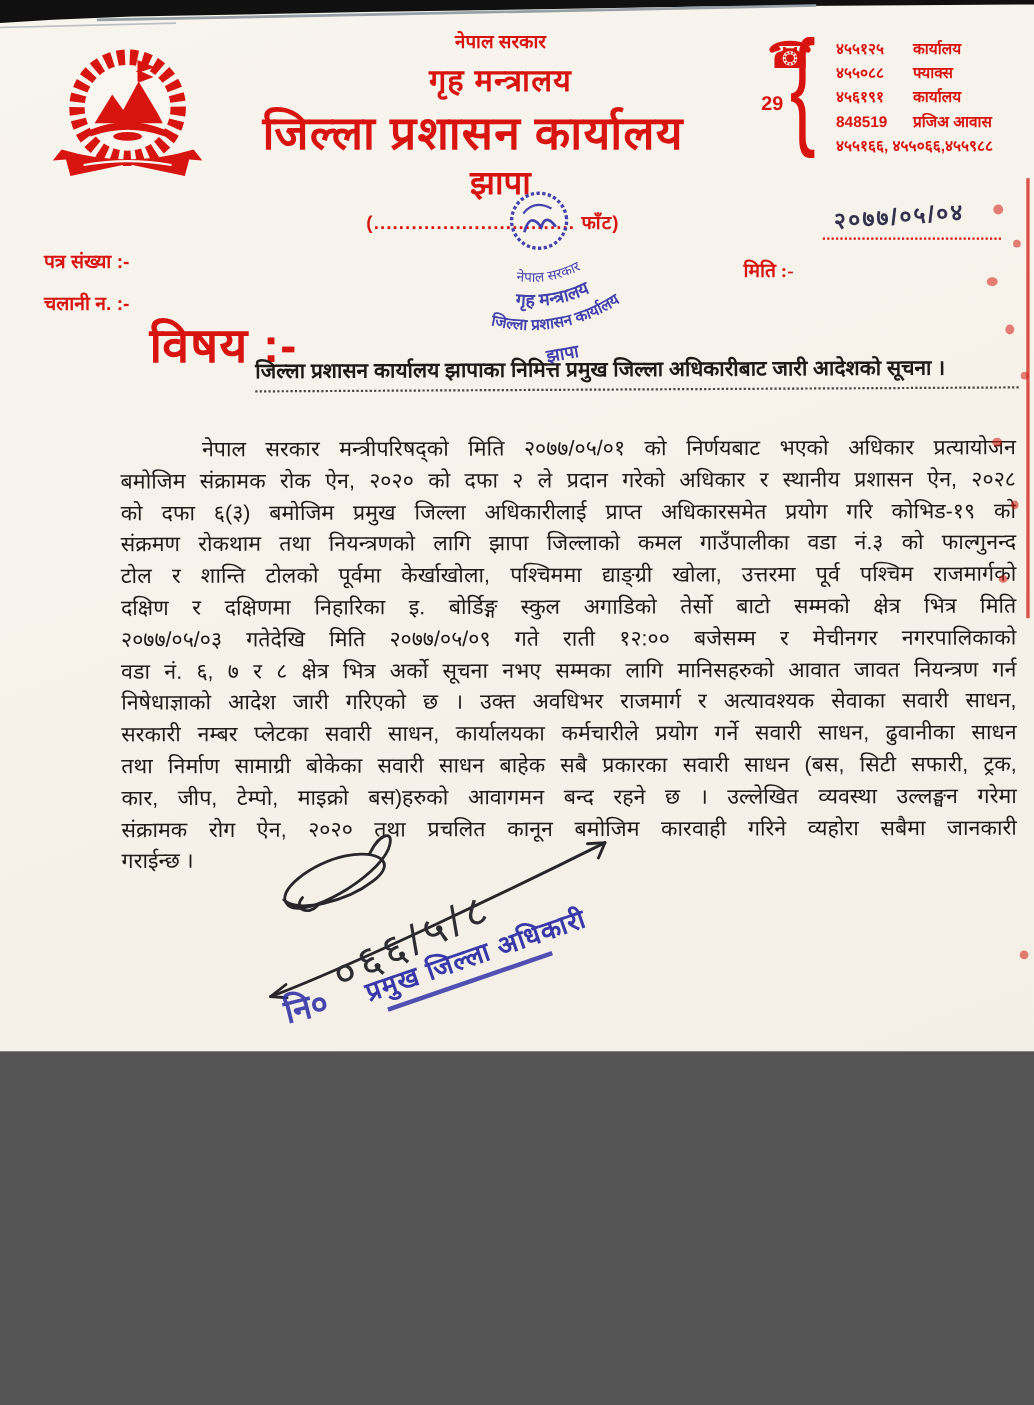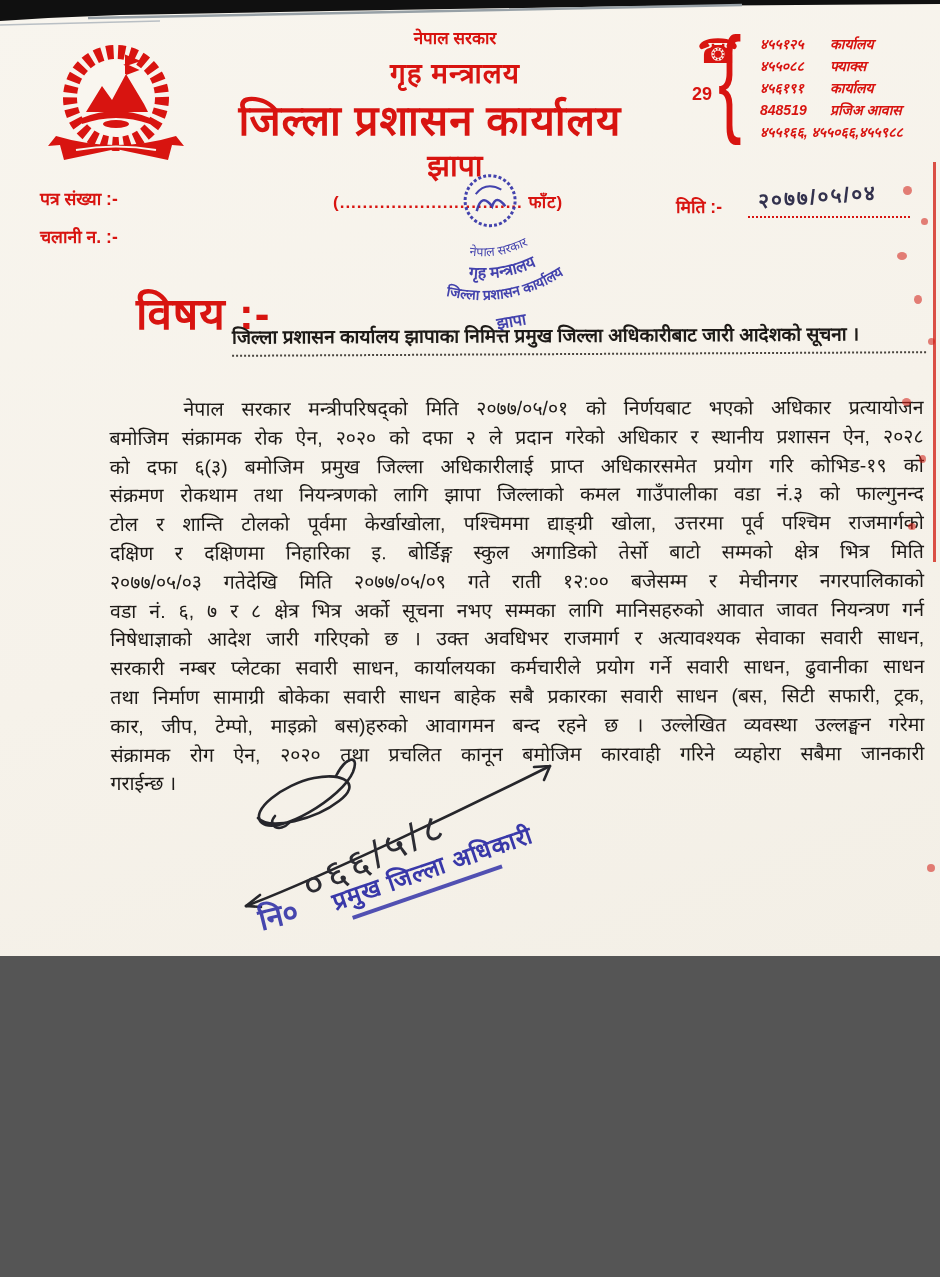"४५५१२५ कार्यालय" .ph-row { font-style: italic -> none }
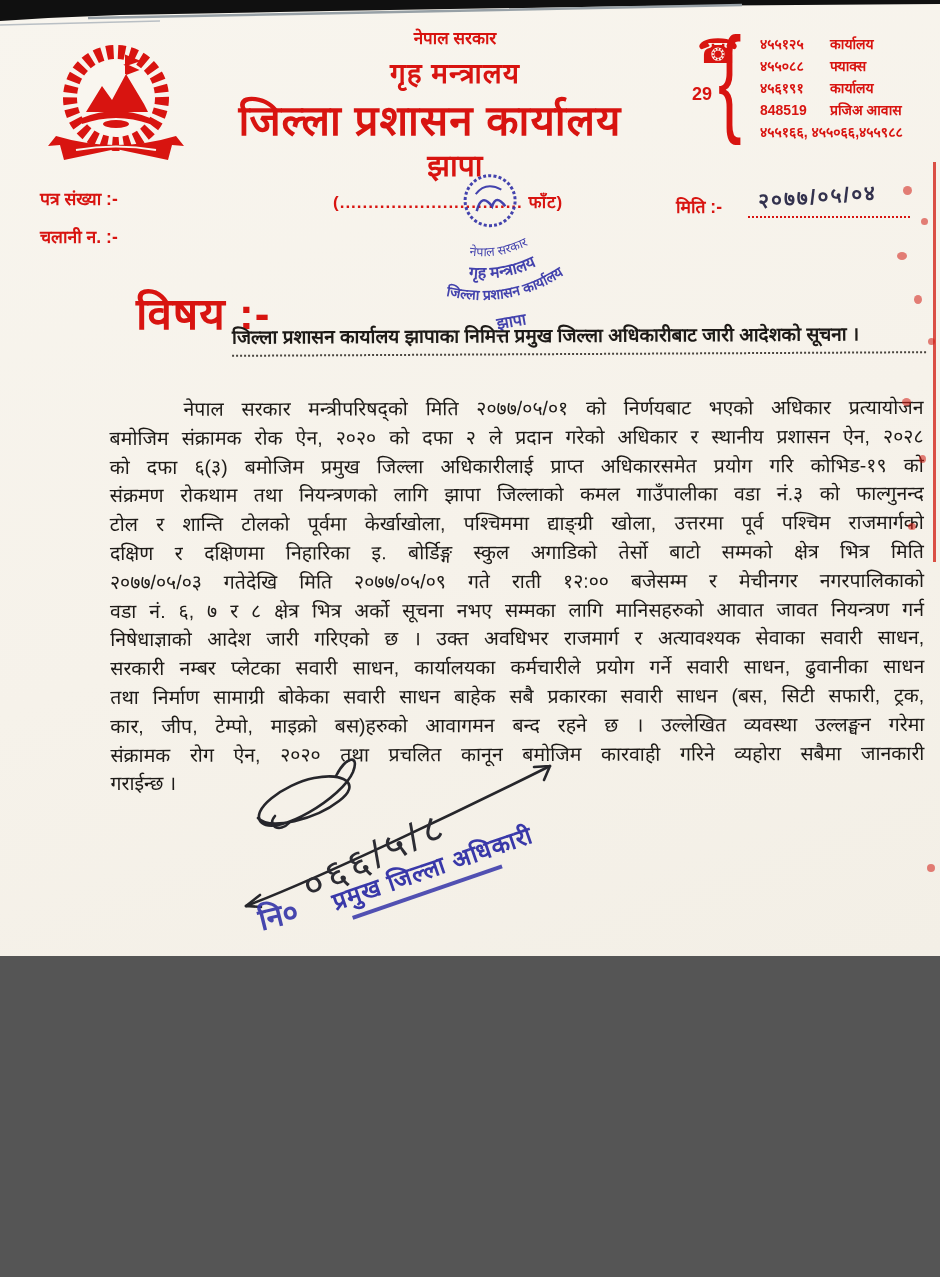"पत्र संख्या :-" .f-label { margin-top: none -> 39px }
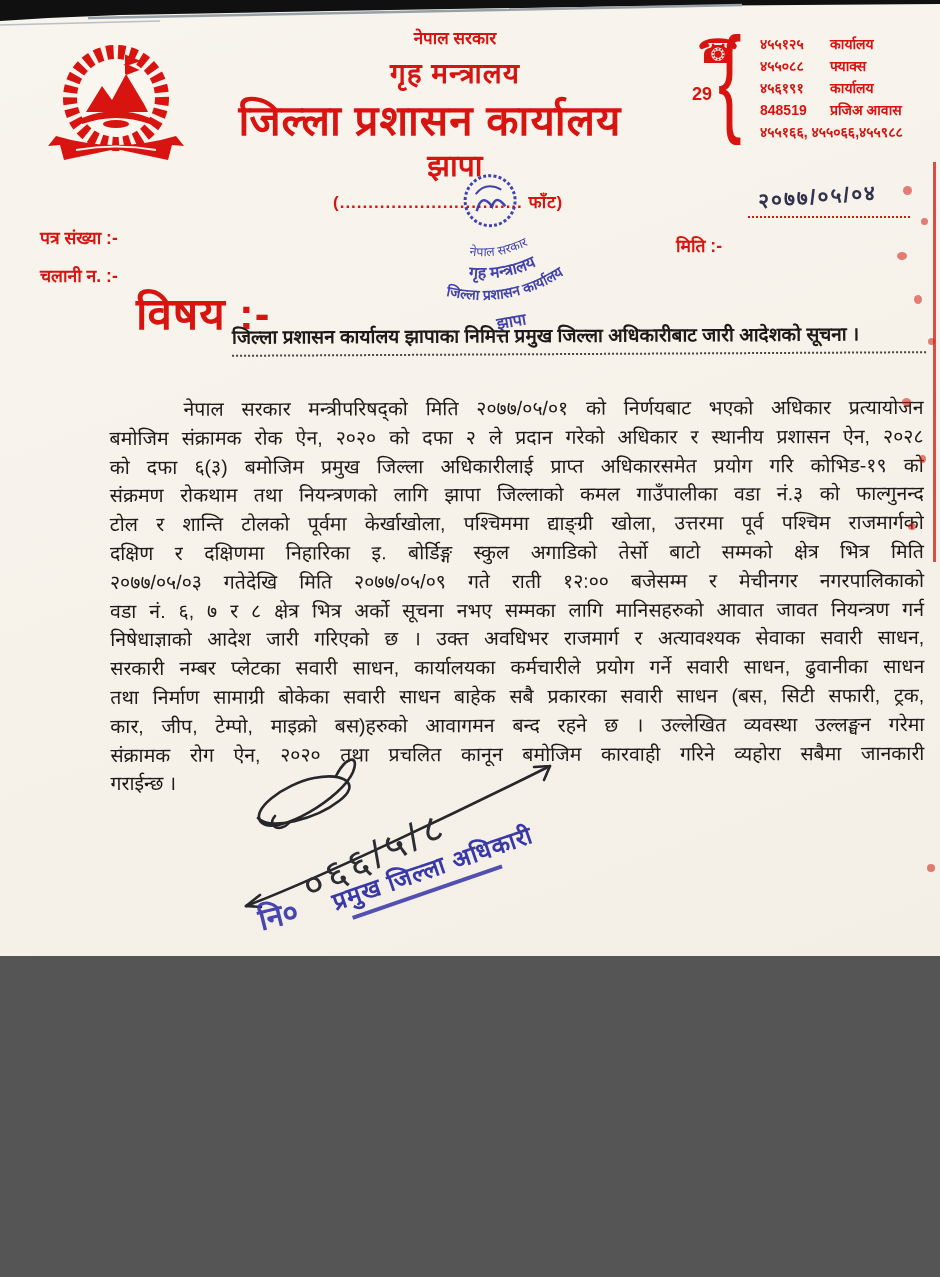"मिति :-" .date-label { font-family: none -> Liberation Serif, serif }
